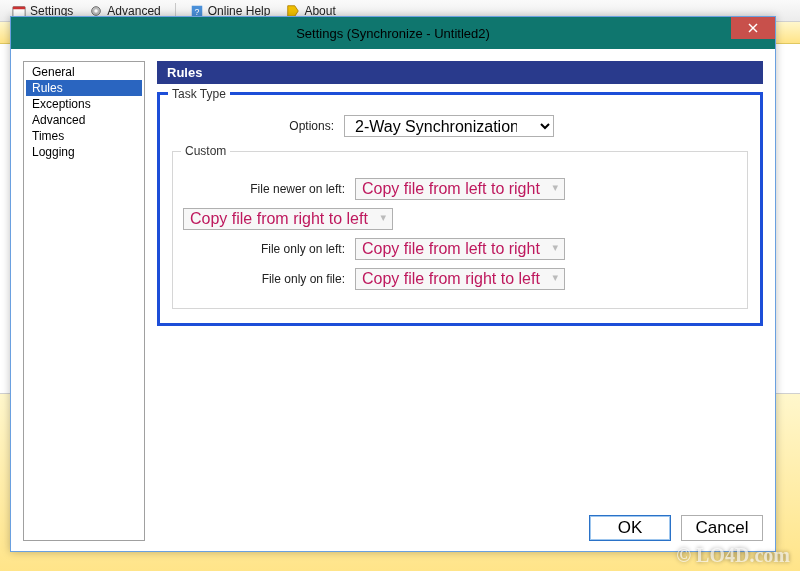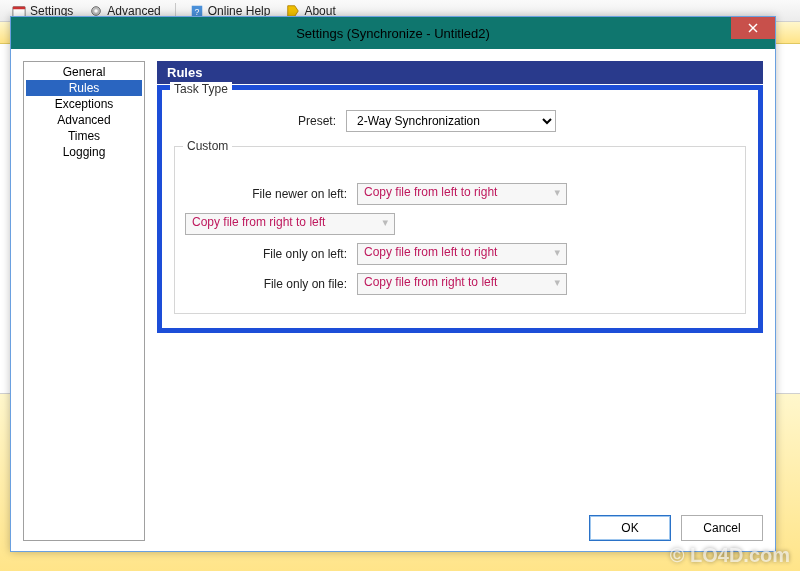"General" .sidebar .nav-item { text-align: center -> none }
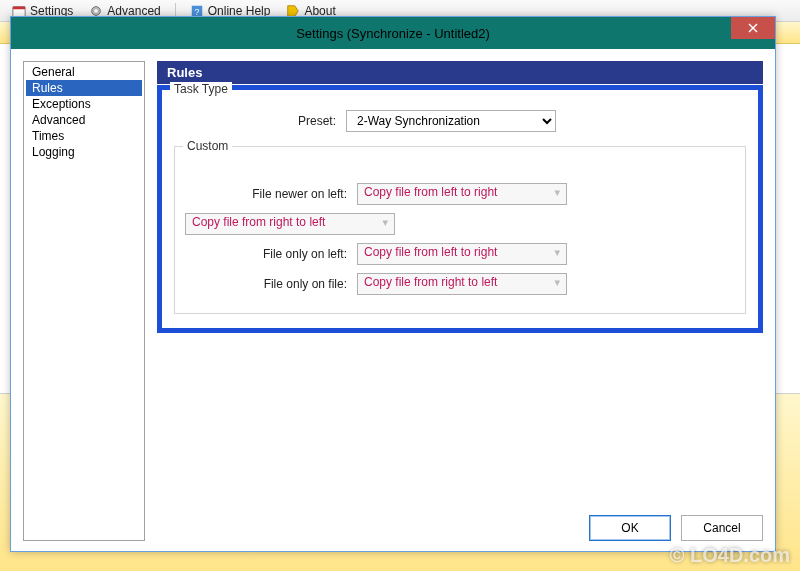"Task Type" .groupbox { border: 5px solid #1d4ed8 -> 3px solid #1d4ed8; margin-top: 1px -> 8px }
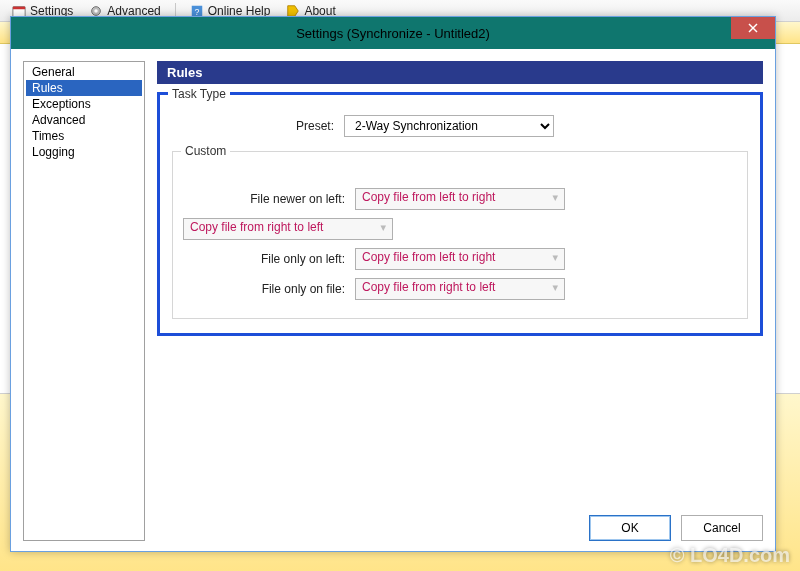"Preset:" div.label { text: Preset -> Options }
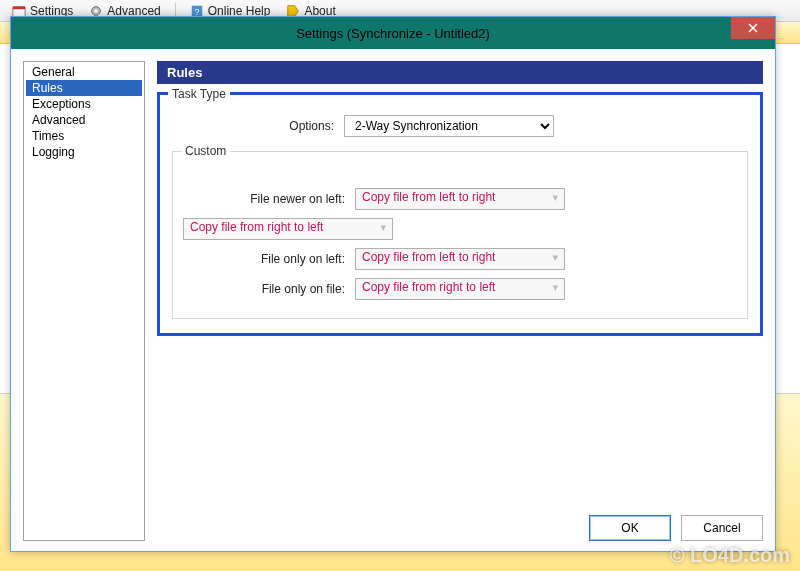"2-Way Synchronization" select, .pseudo-select { font-size: 12px -> 16px }
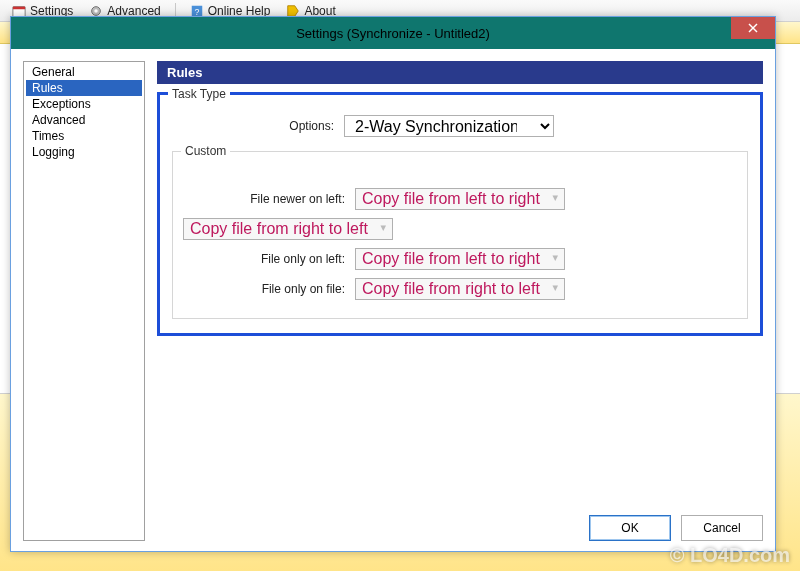"Custom" .custom-group { padding: 28px 10px 10px 10px -> 18px 10px 10px 10px }
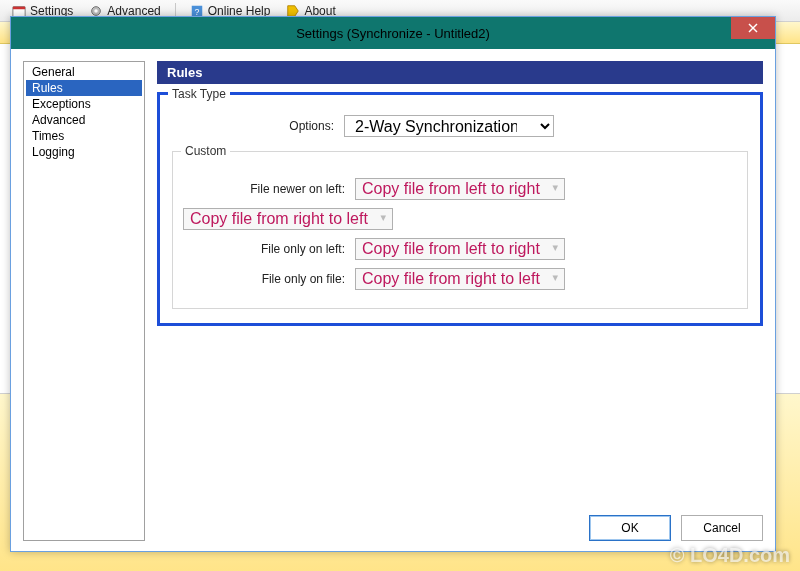"OK" .btn { font-size: 12px -> 17px }
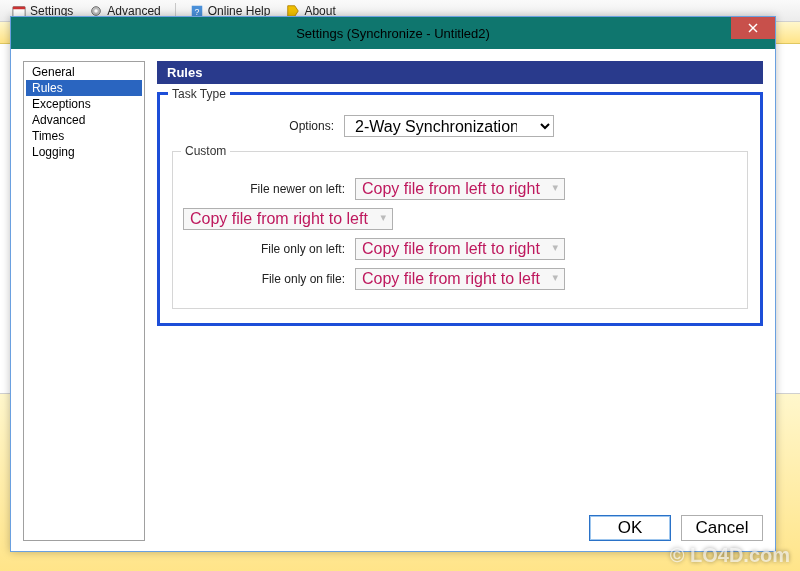"© LO4D.com" .watermark { font-family: none -> Liberation Serif, serif }
